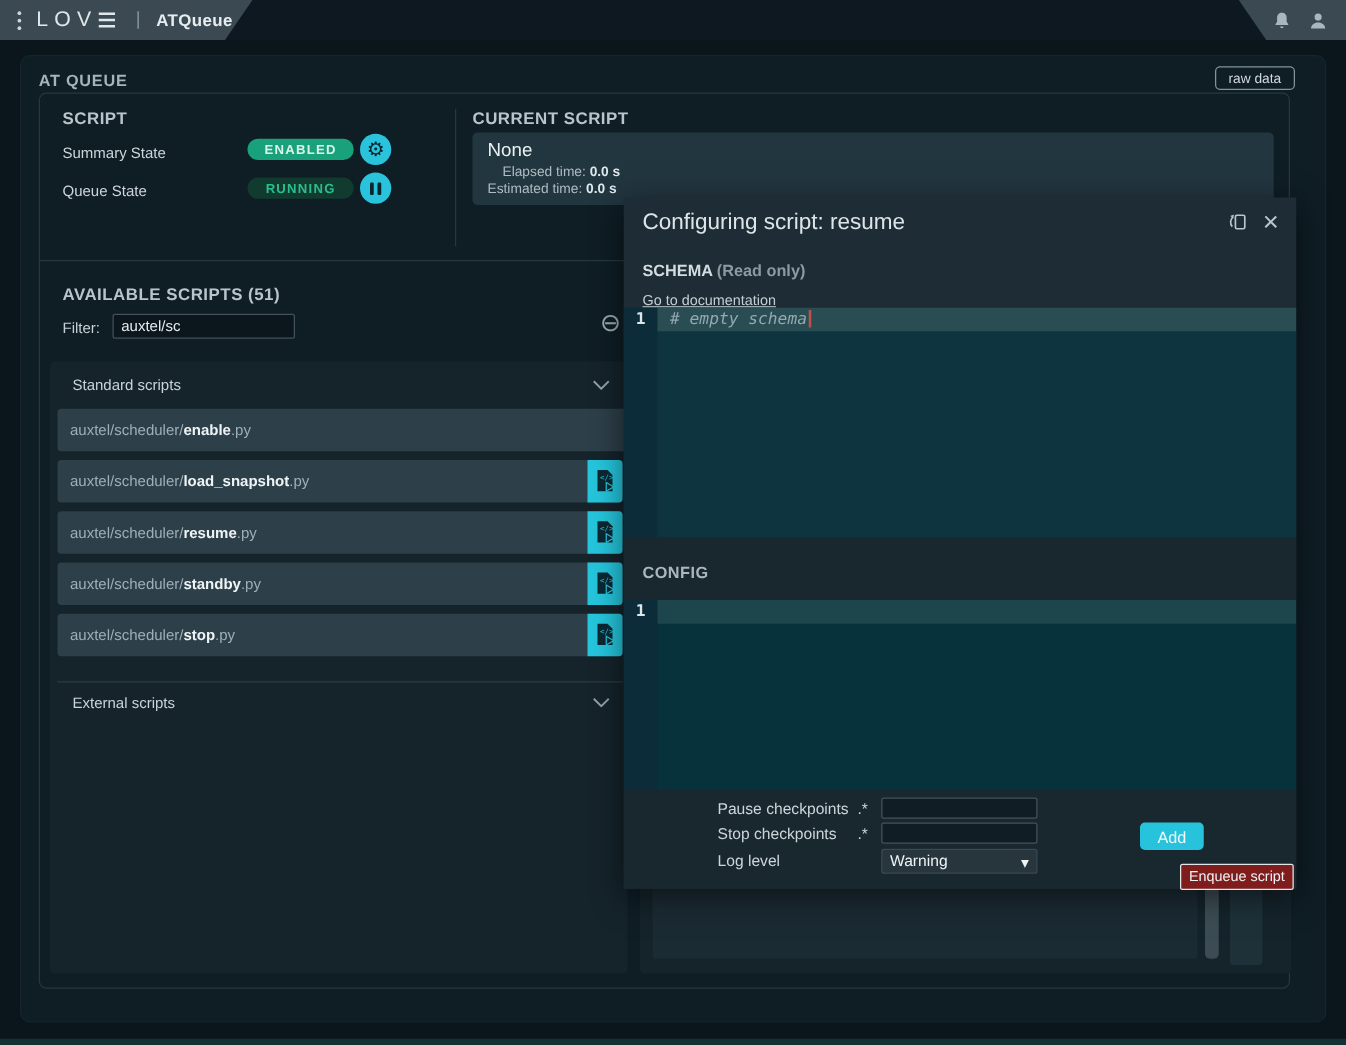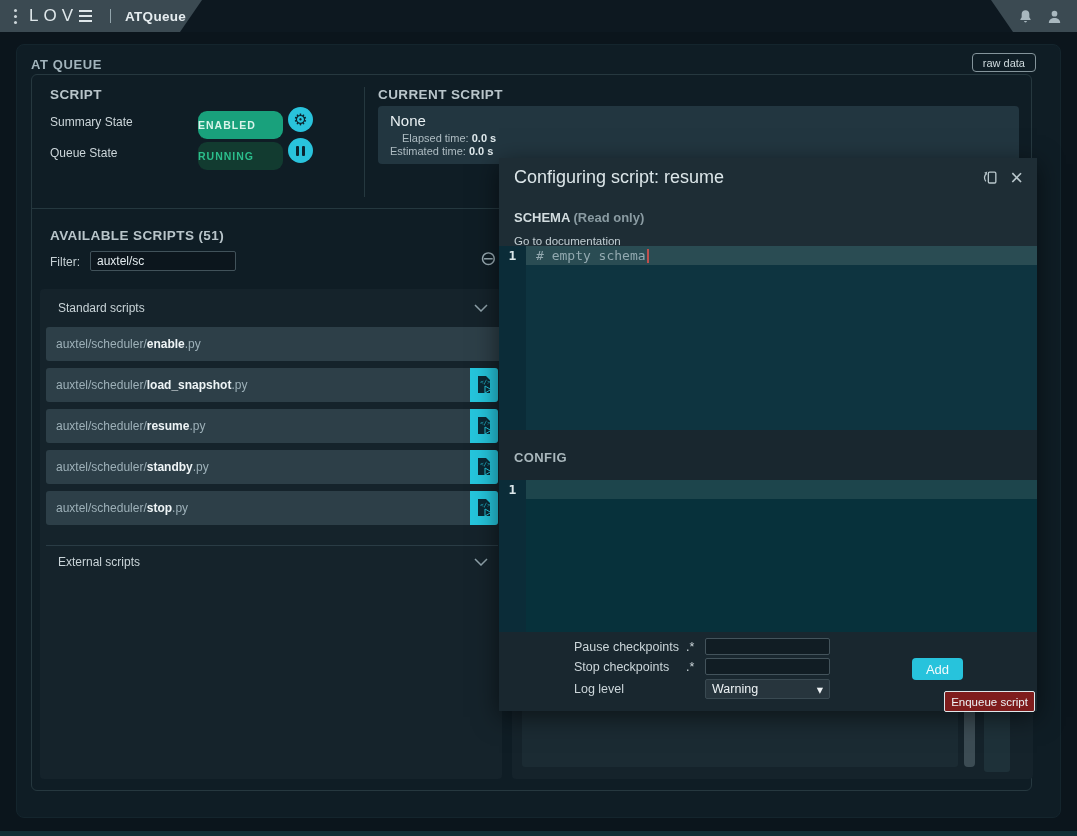"ENABLED" .badge { height: 28px -> 17px; justify-content: flex-start -> center }
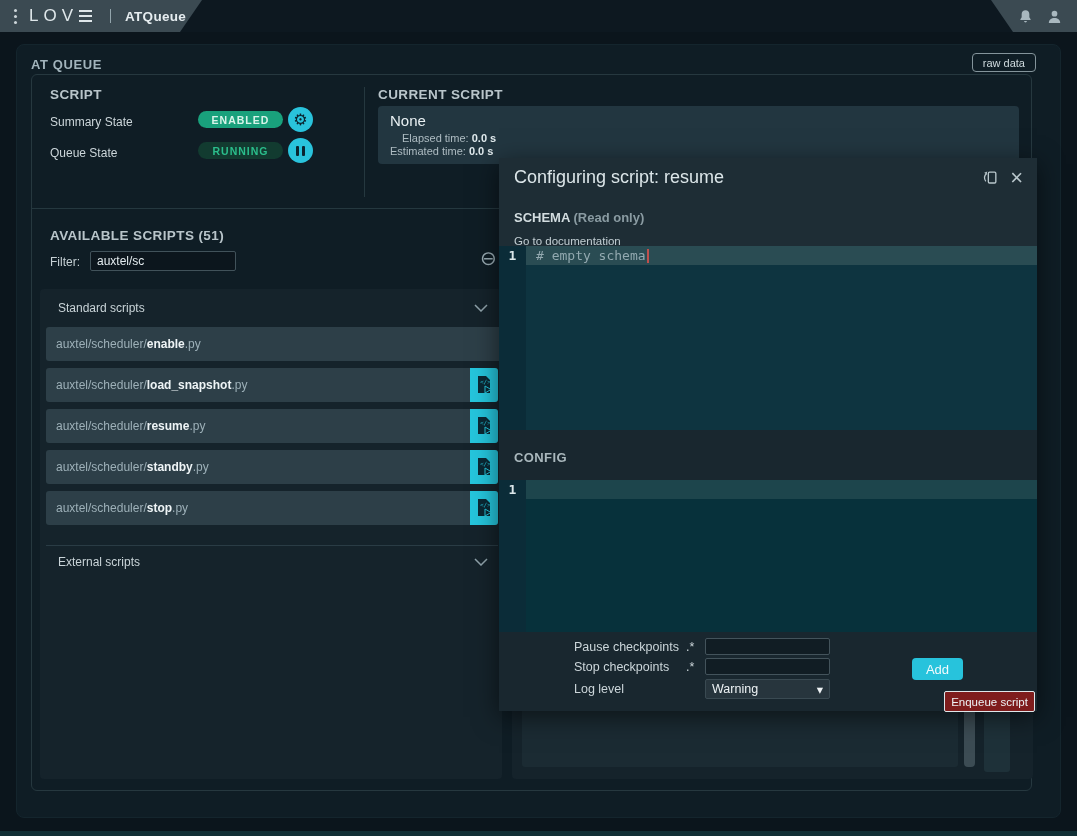"# empty schema" .ed-text { font-style: none -> italic }
